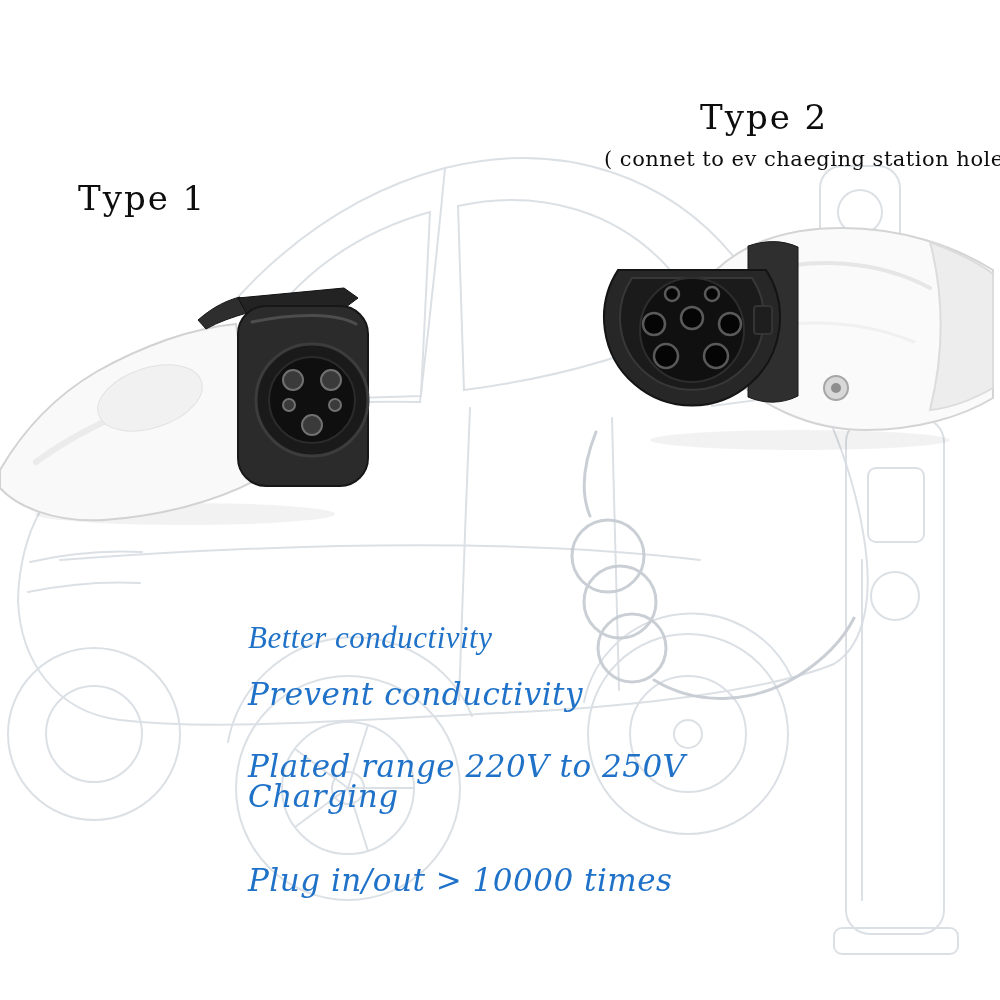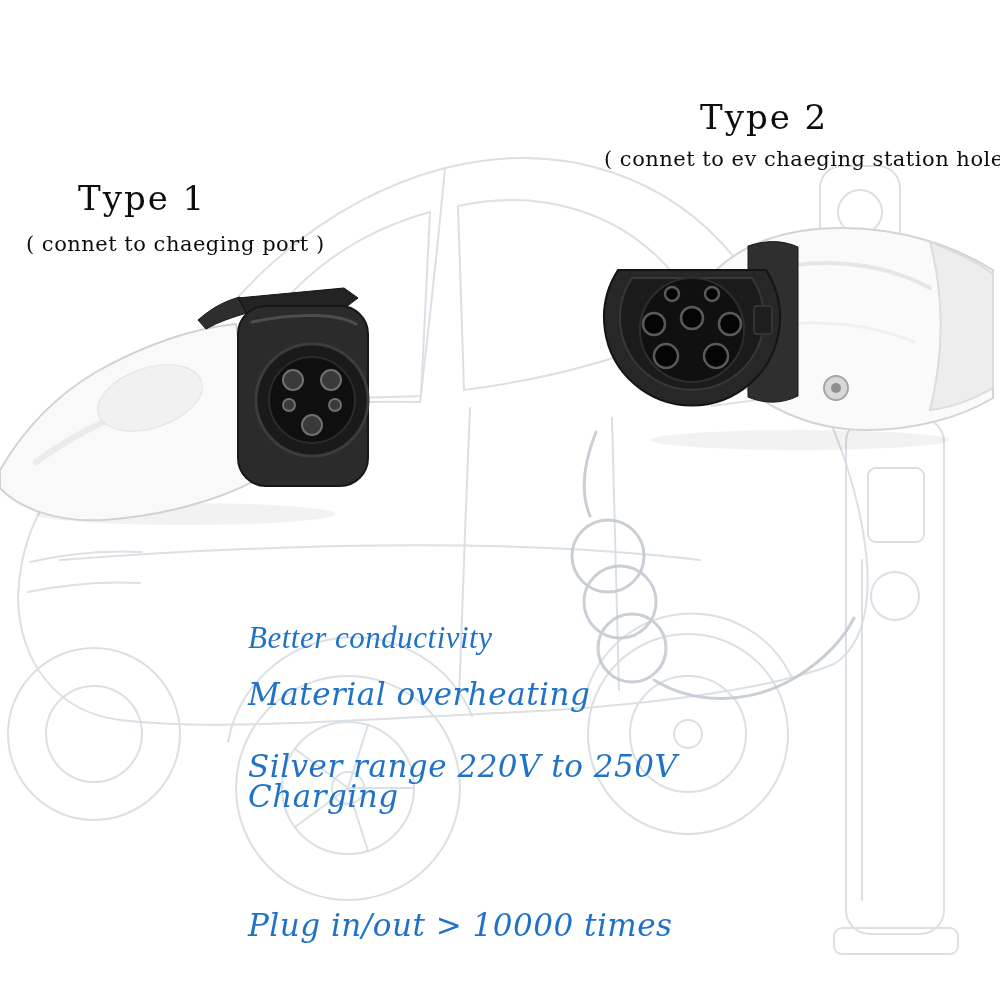"( connet to chaeging port" div.label-sub { html: <div>( connet to chaeging port )</div> -> none }
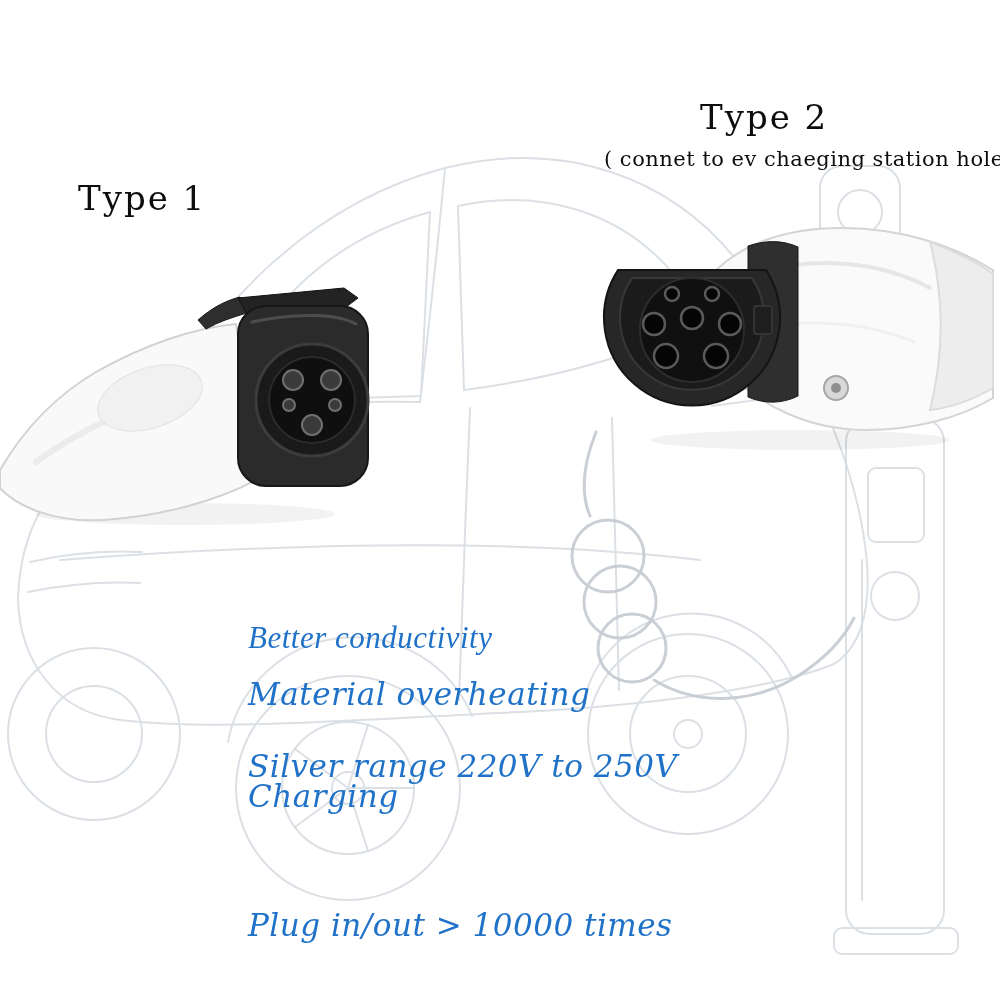"Material overheating" div.feature { text: Material overheating -> Prevent conductivity }
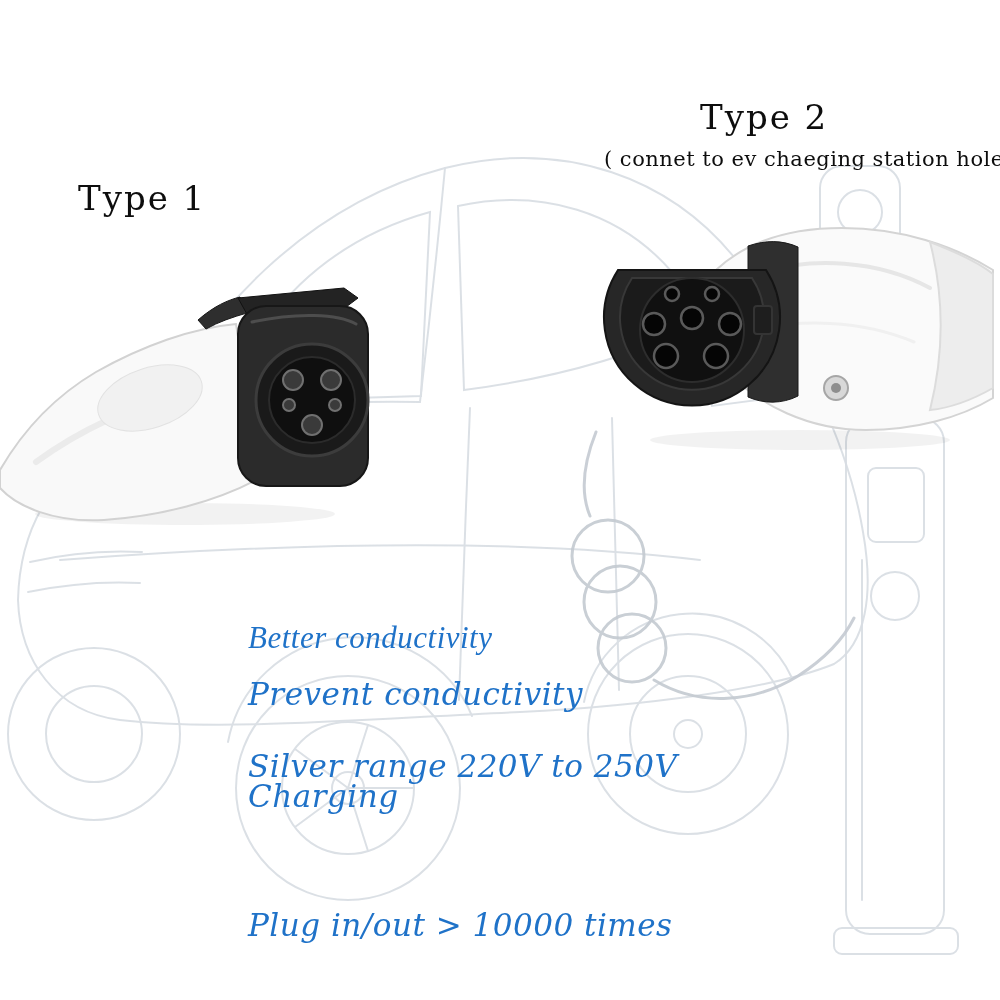"Silver range 220V to 250V" div.feature { text: Silver -> Plated }
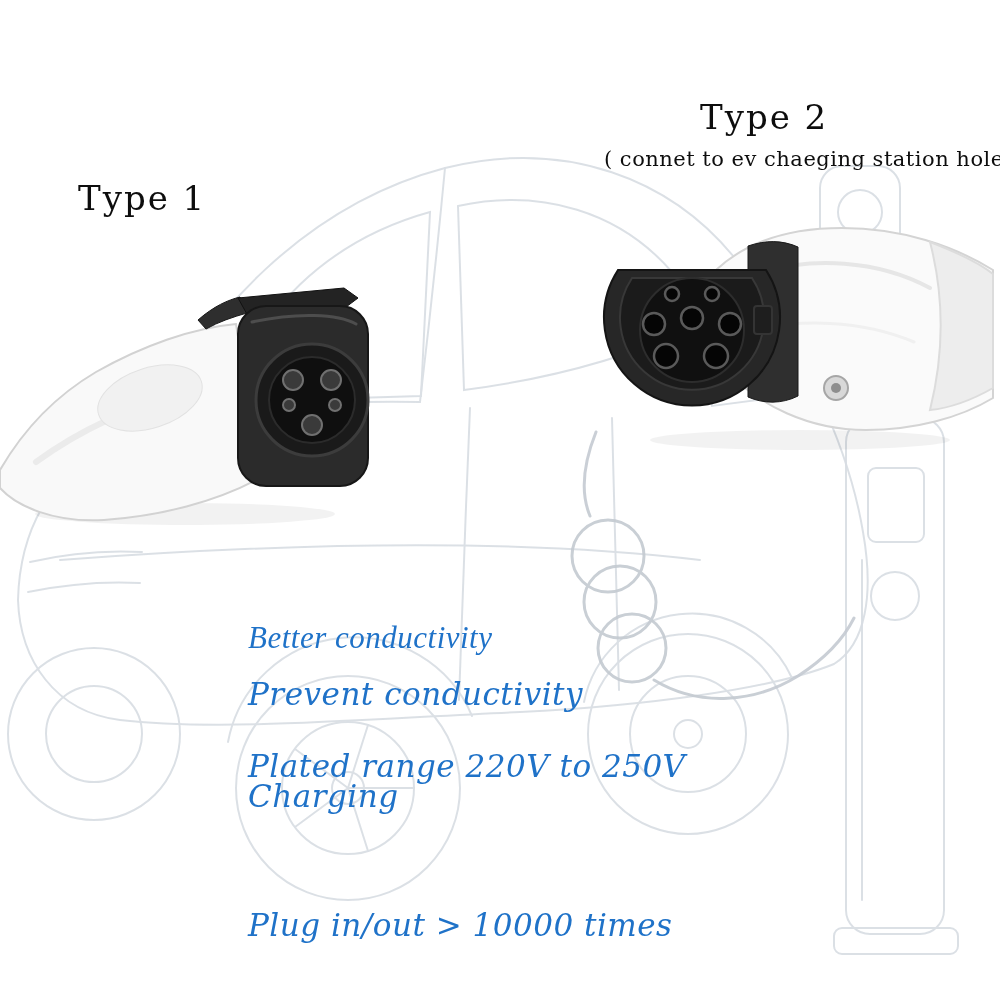"Plug in/out > 10000 times" #feature-5 { margin-top: 45px -> none }
